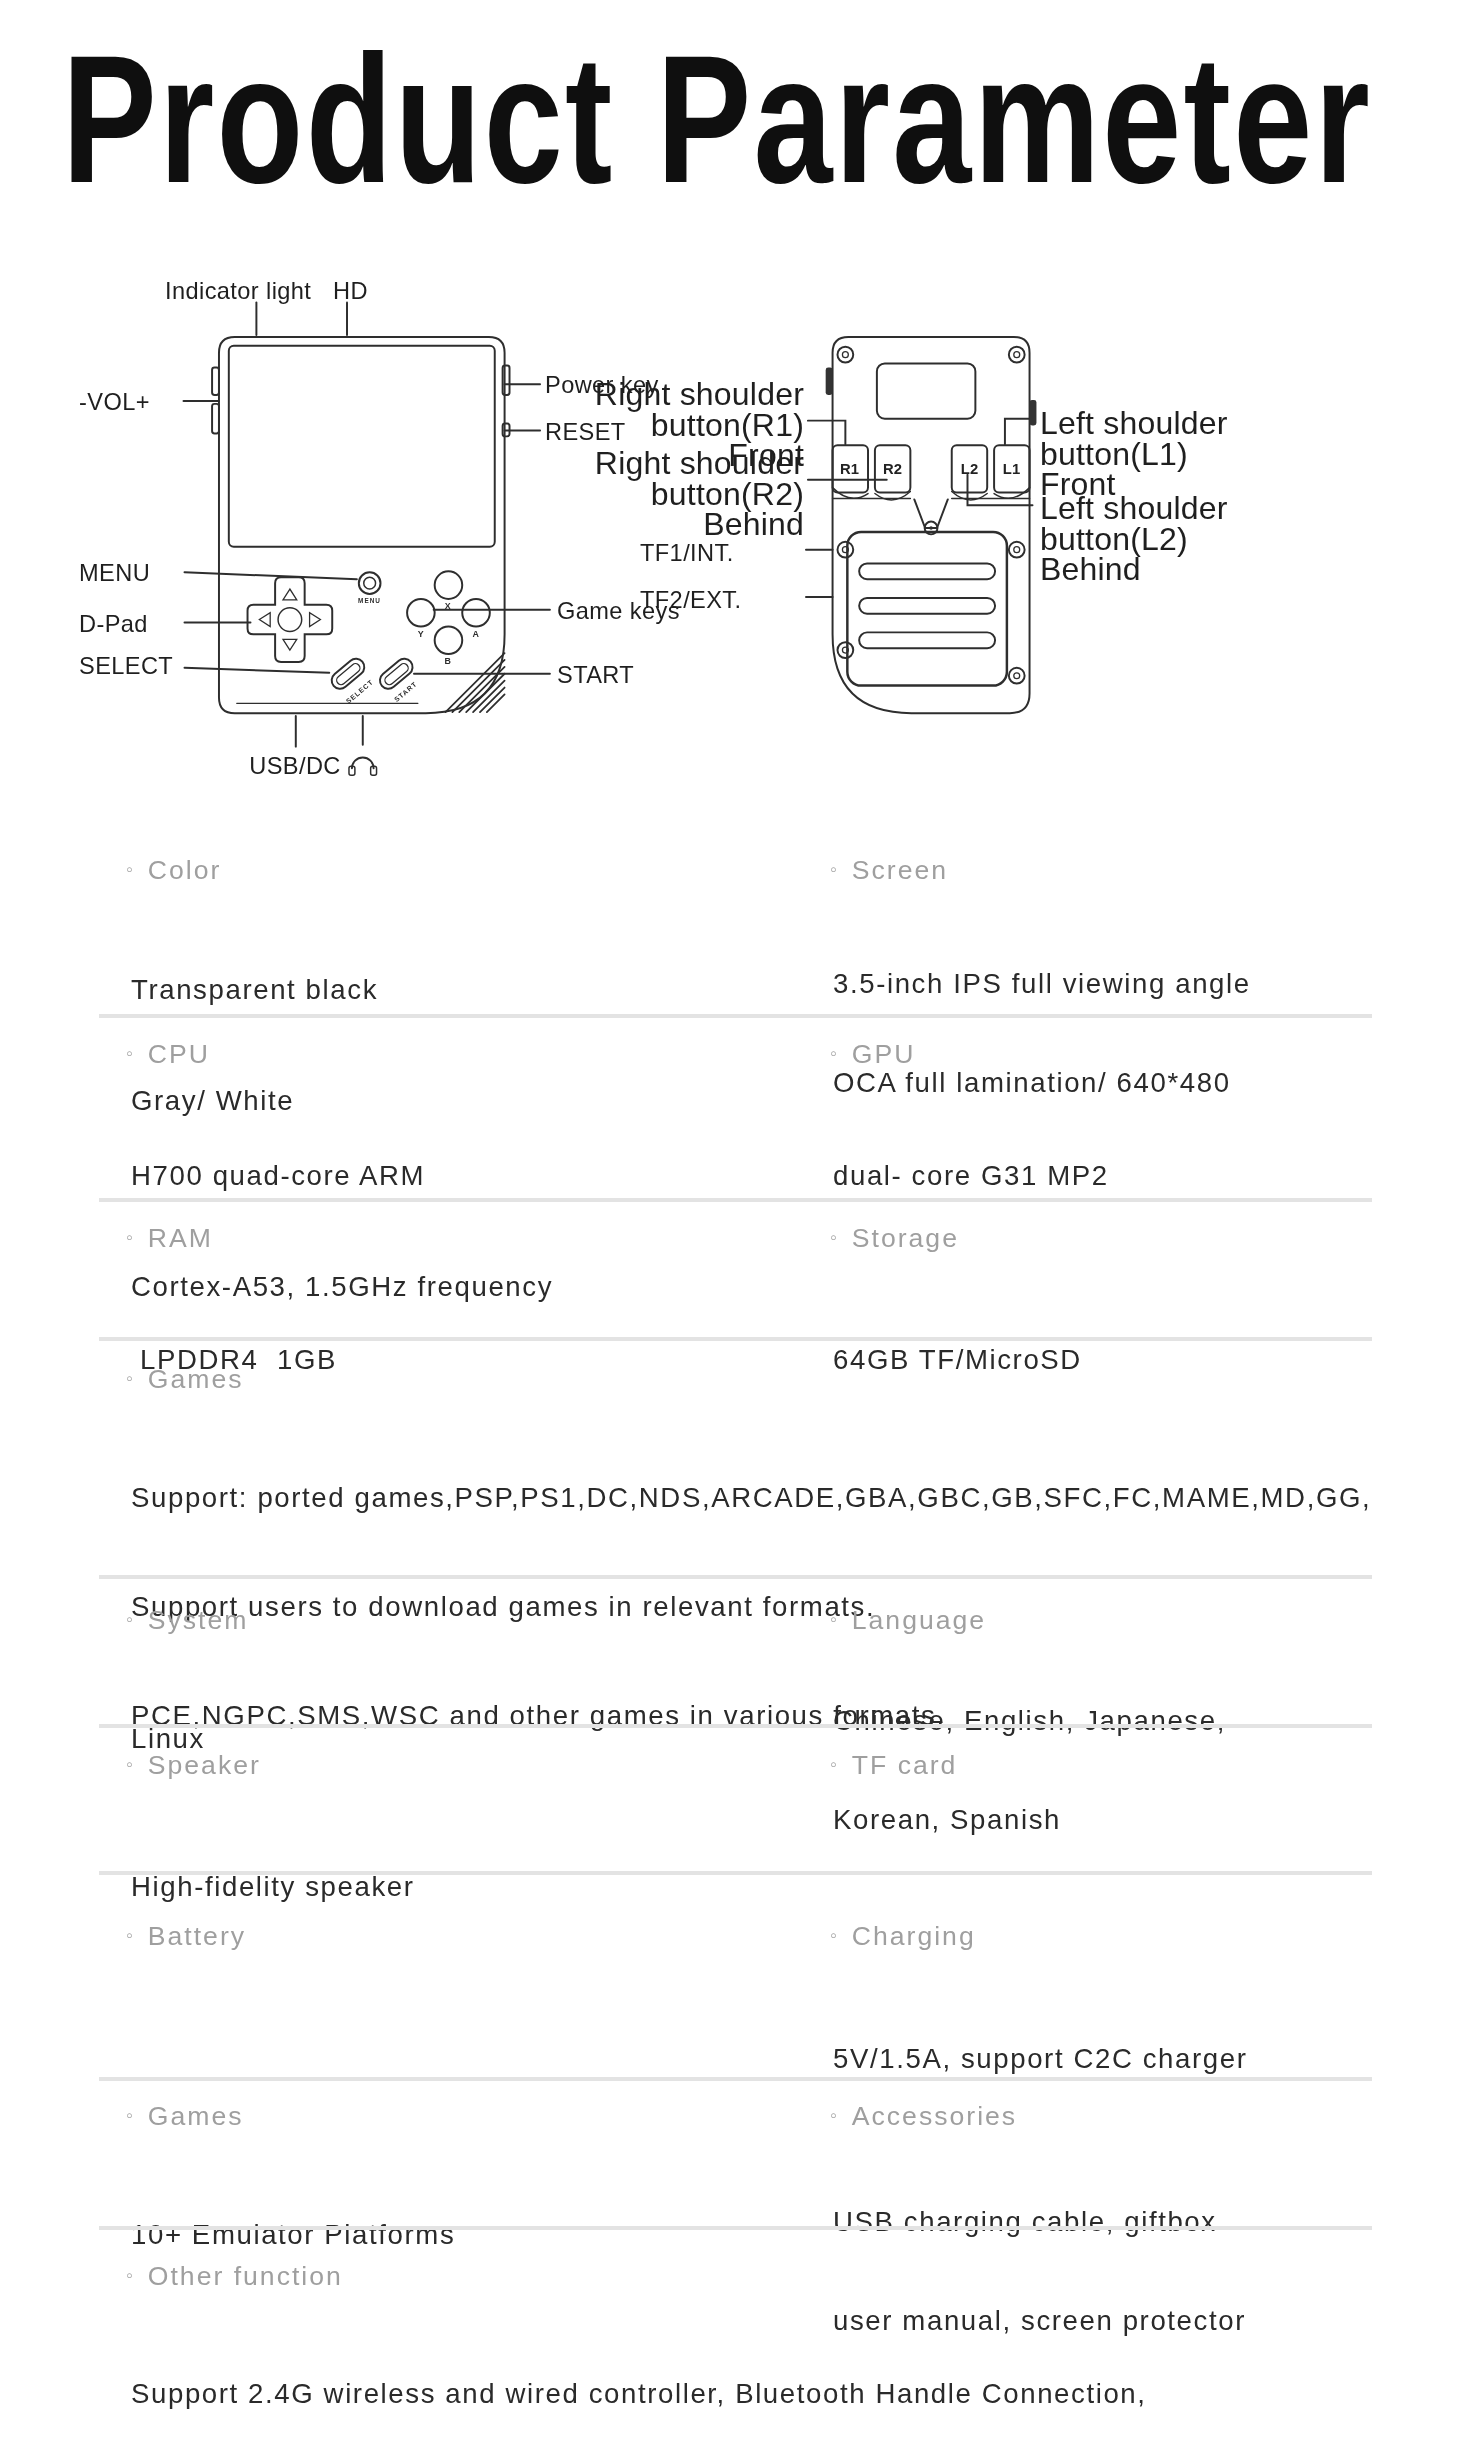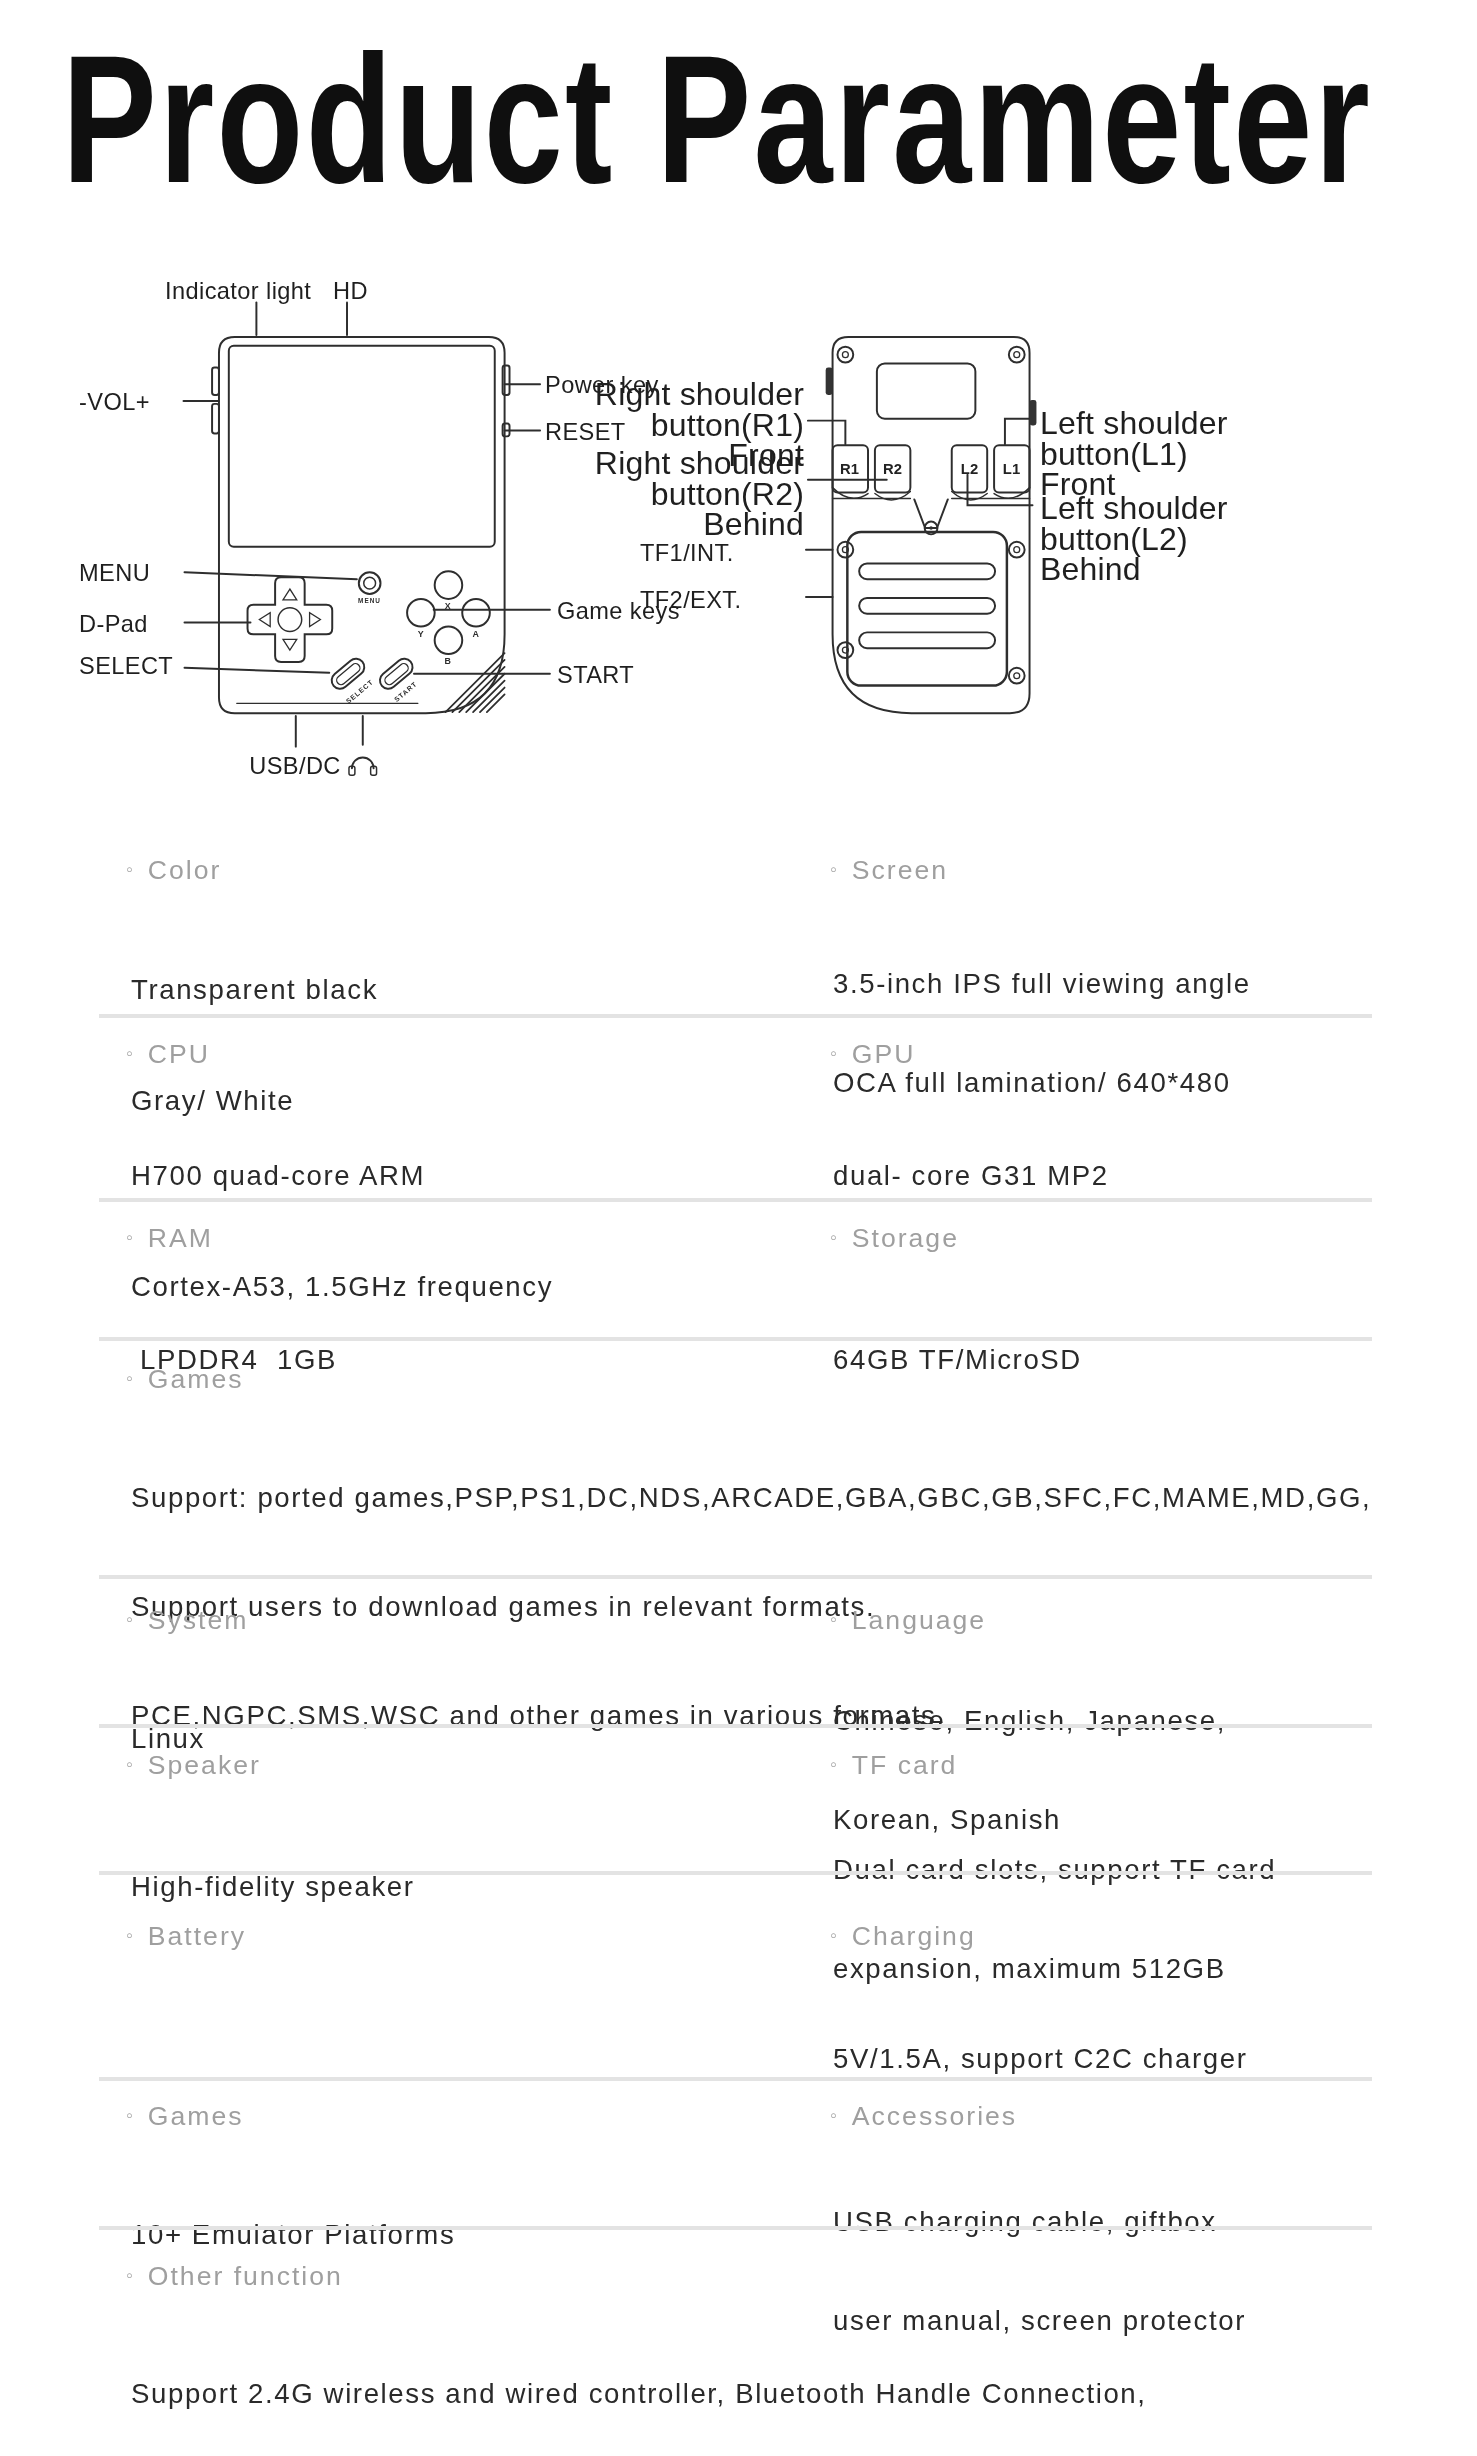"Dual card slots, support TF" div.v { html: <div> <div>Dual card slots, support TF card</div> <div>expansion, maximum 512GB</div> </div> -> none }
